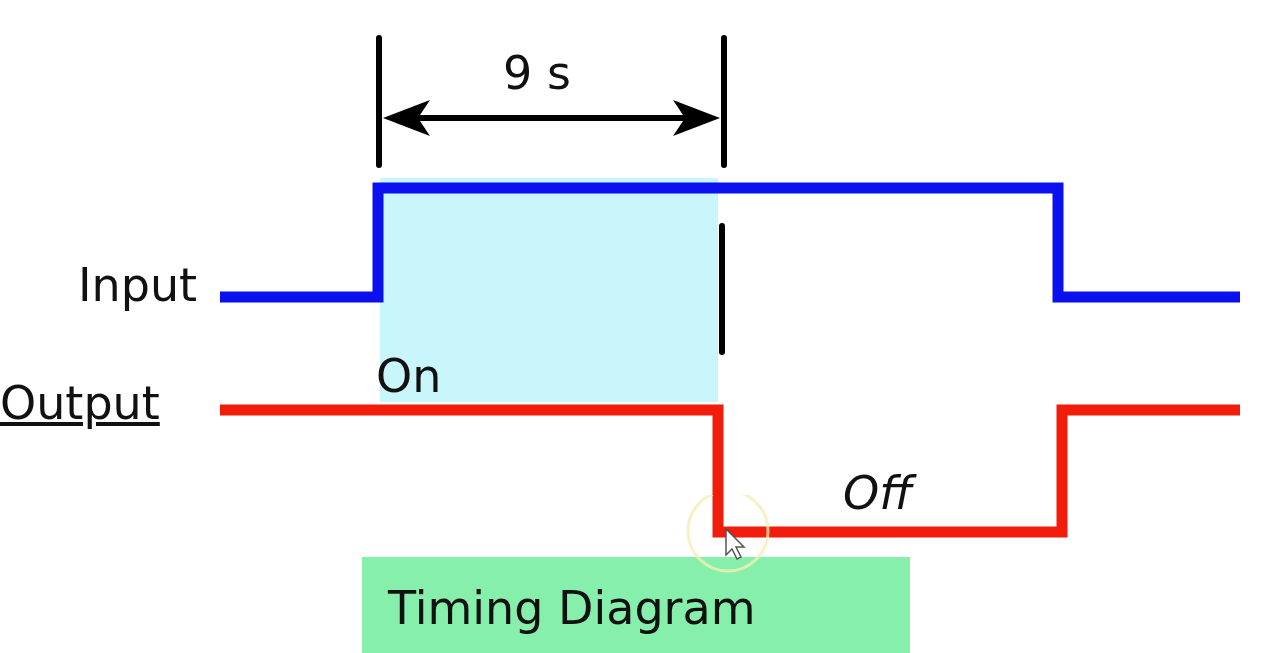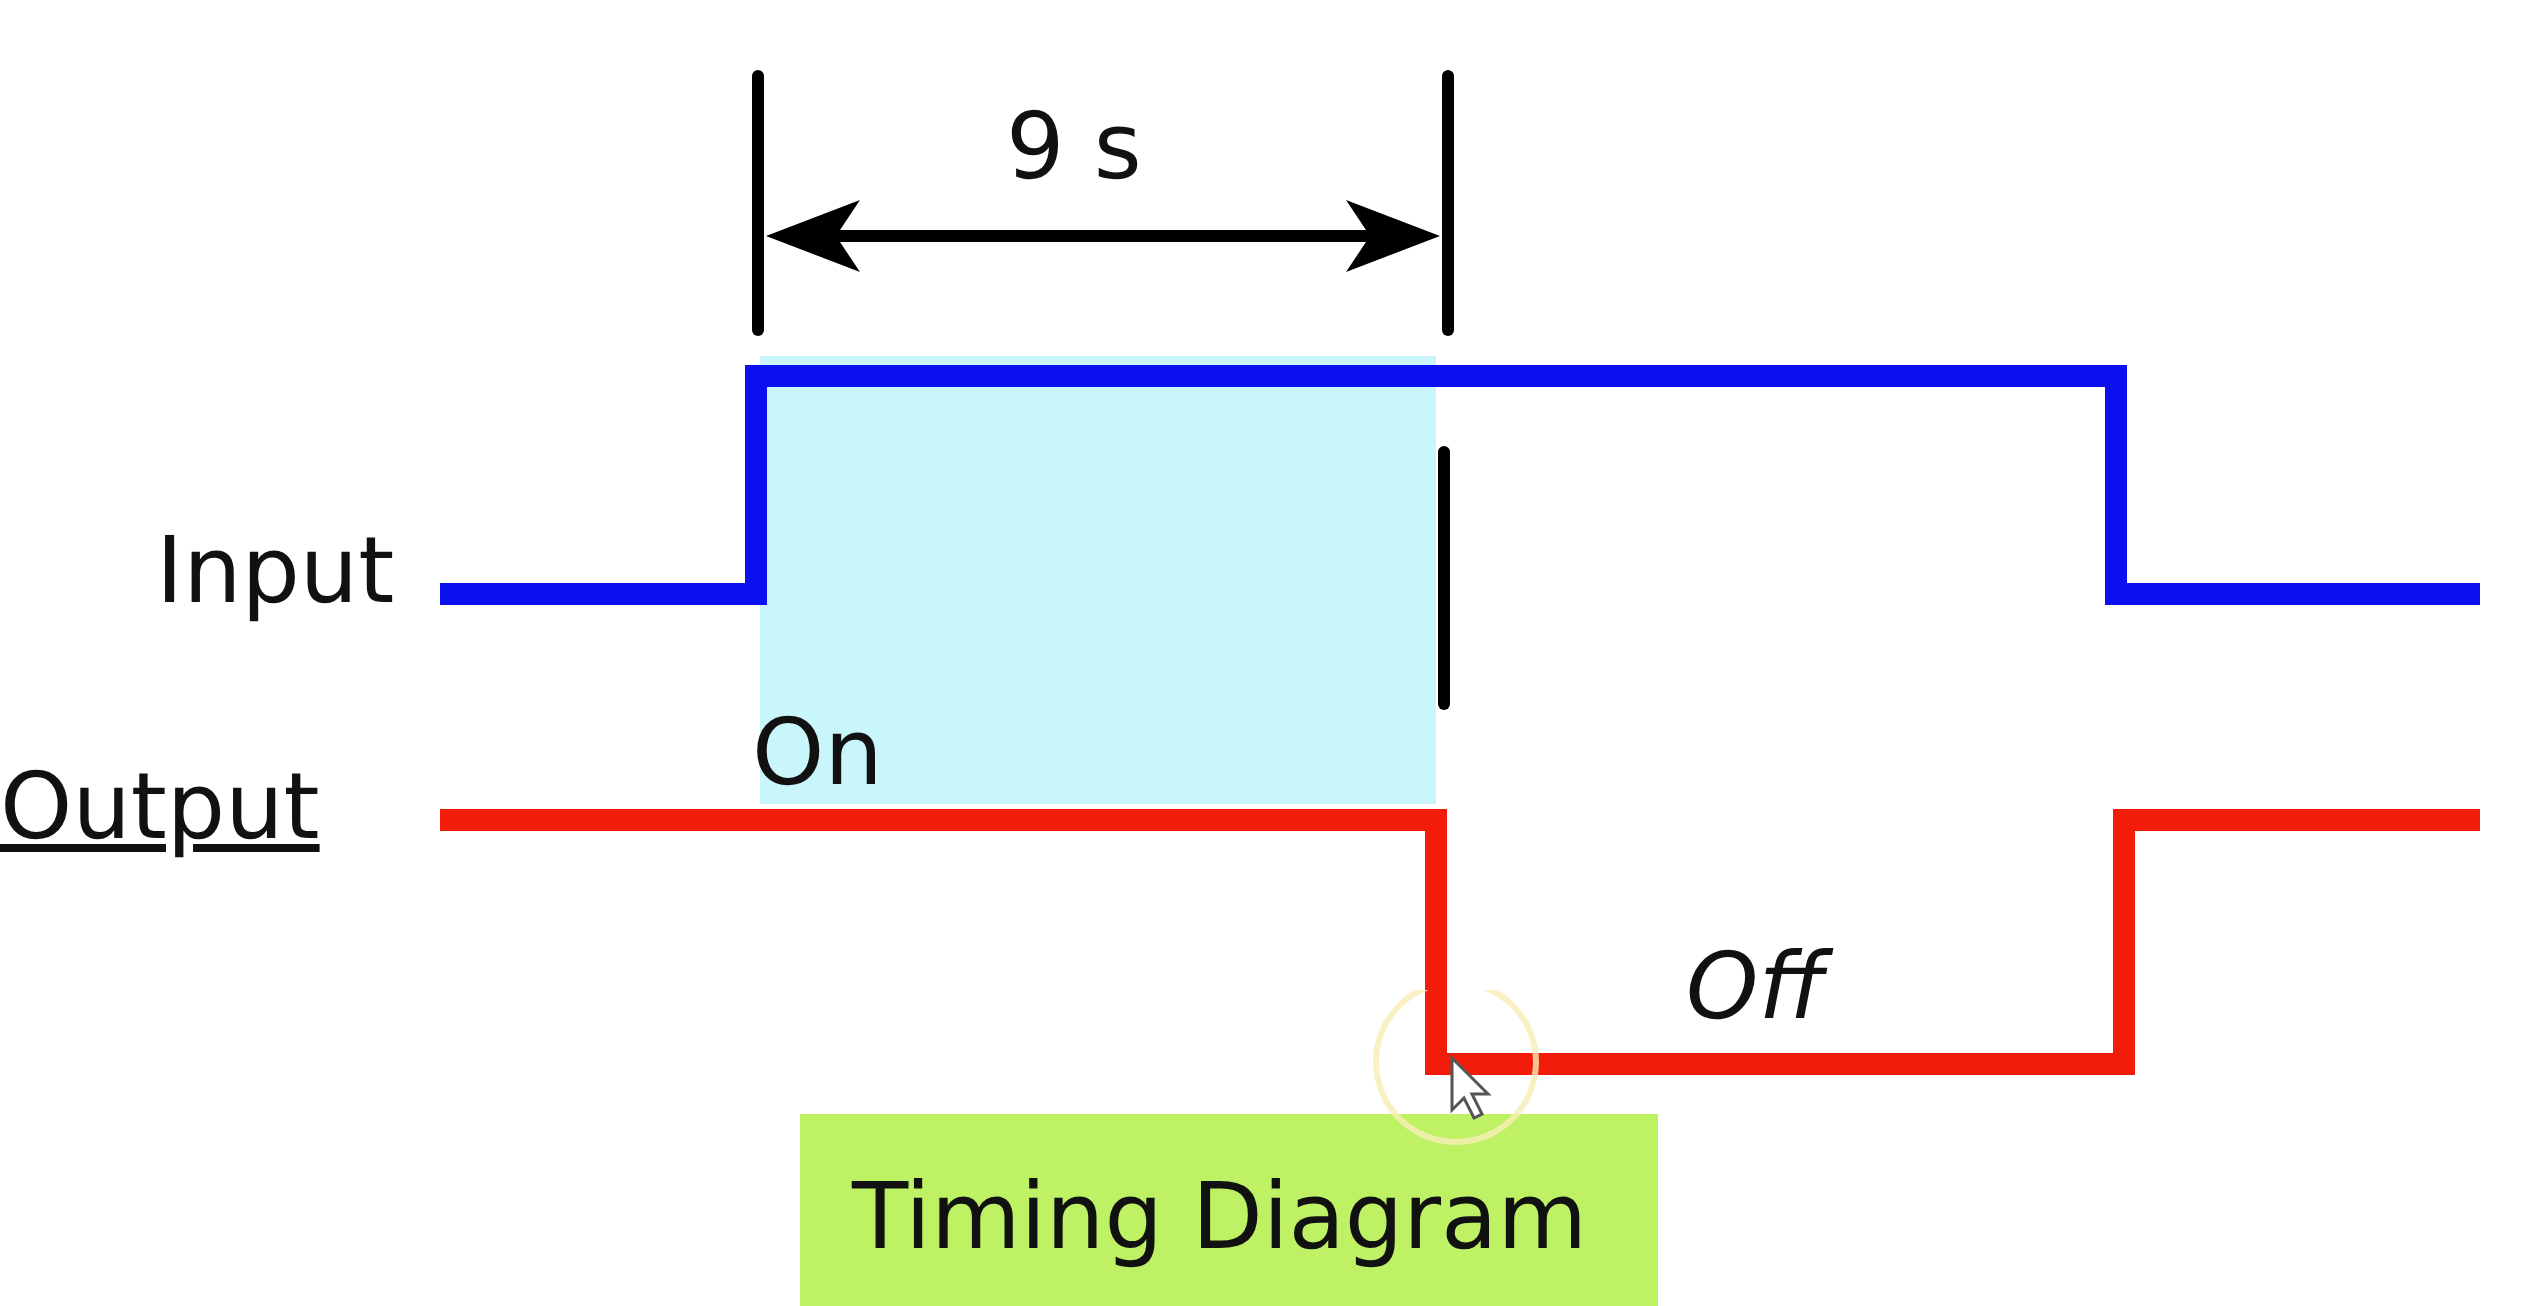"Timing Diagram" .caption-box { background: #bef264 -> #86efac; margin-left: 38px -> none; width: 429px -> 548px }
